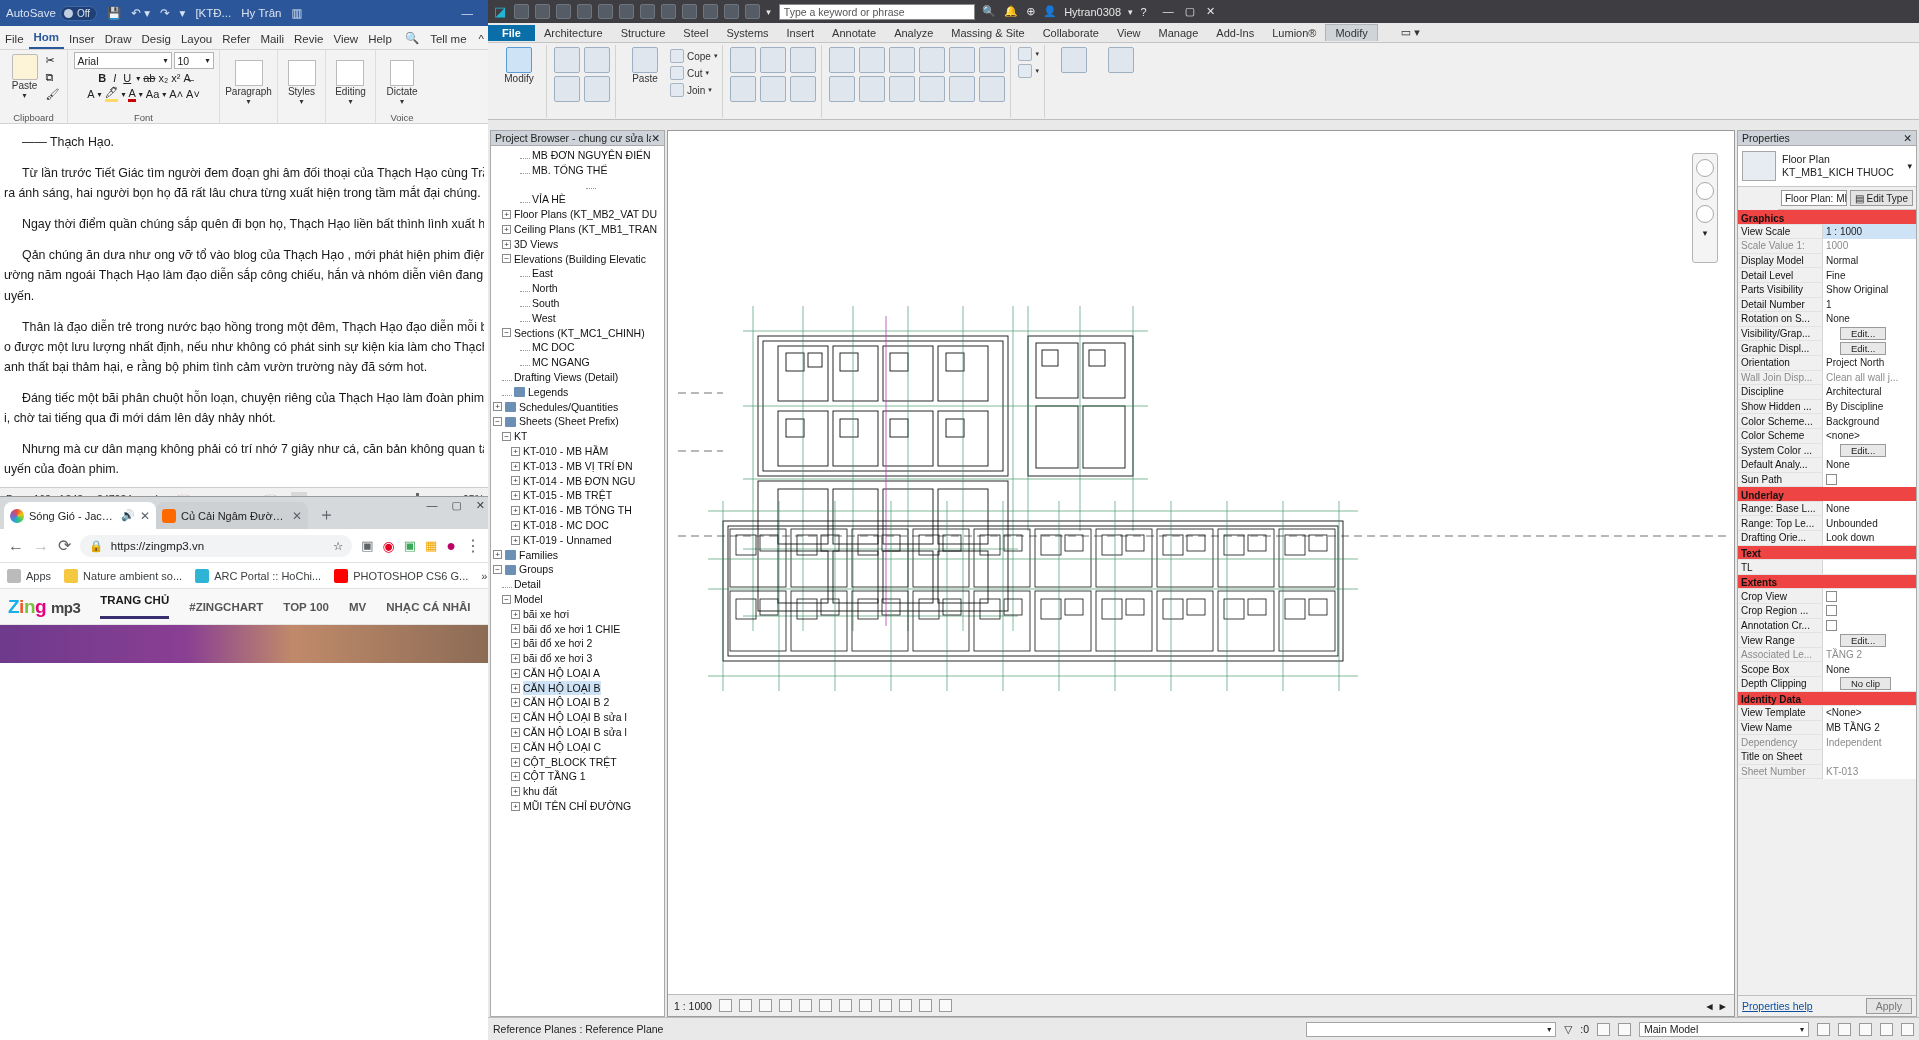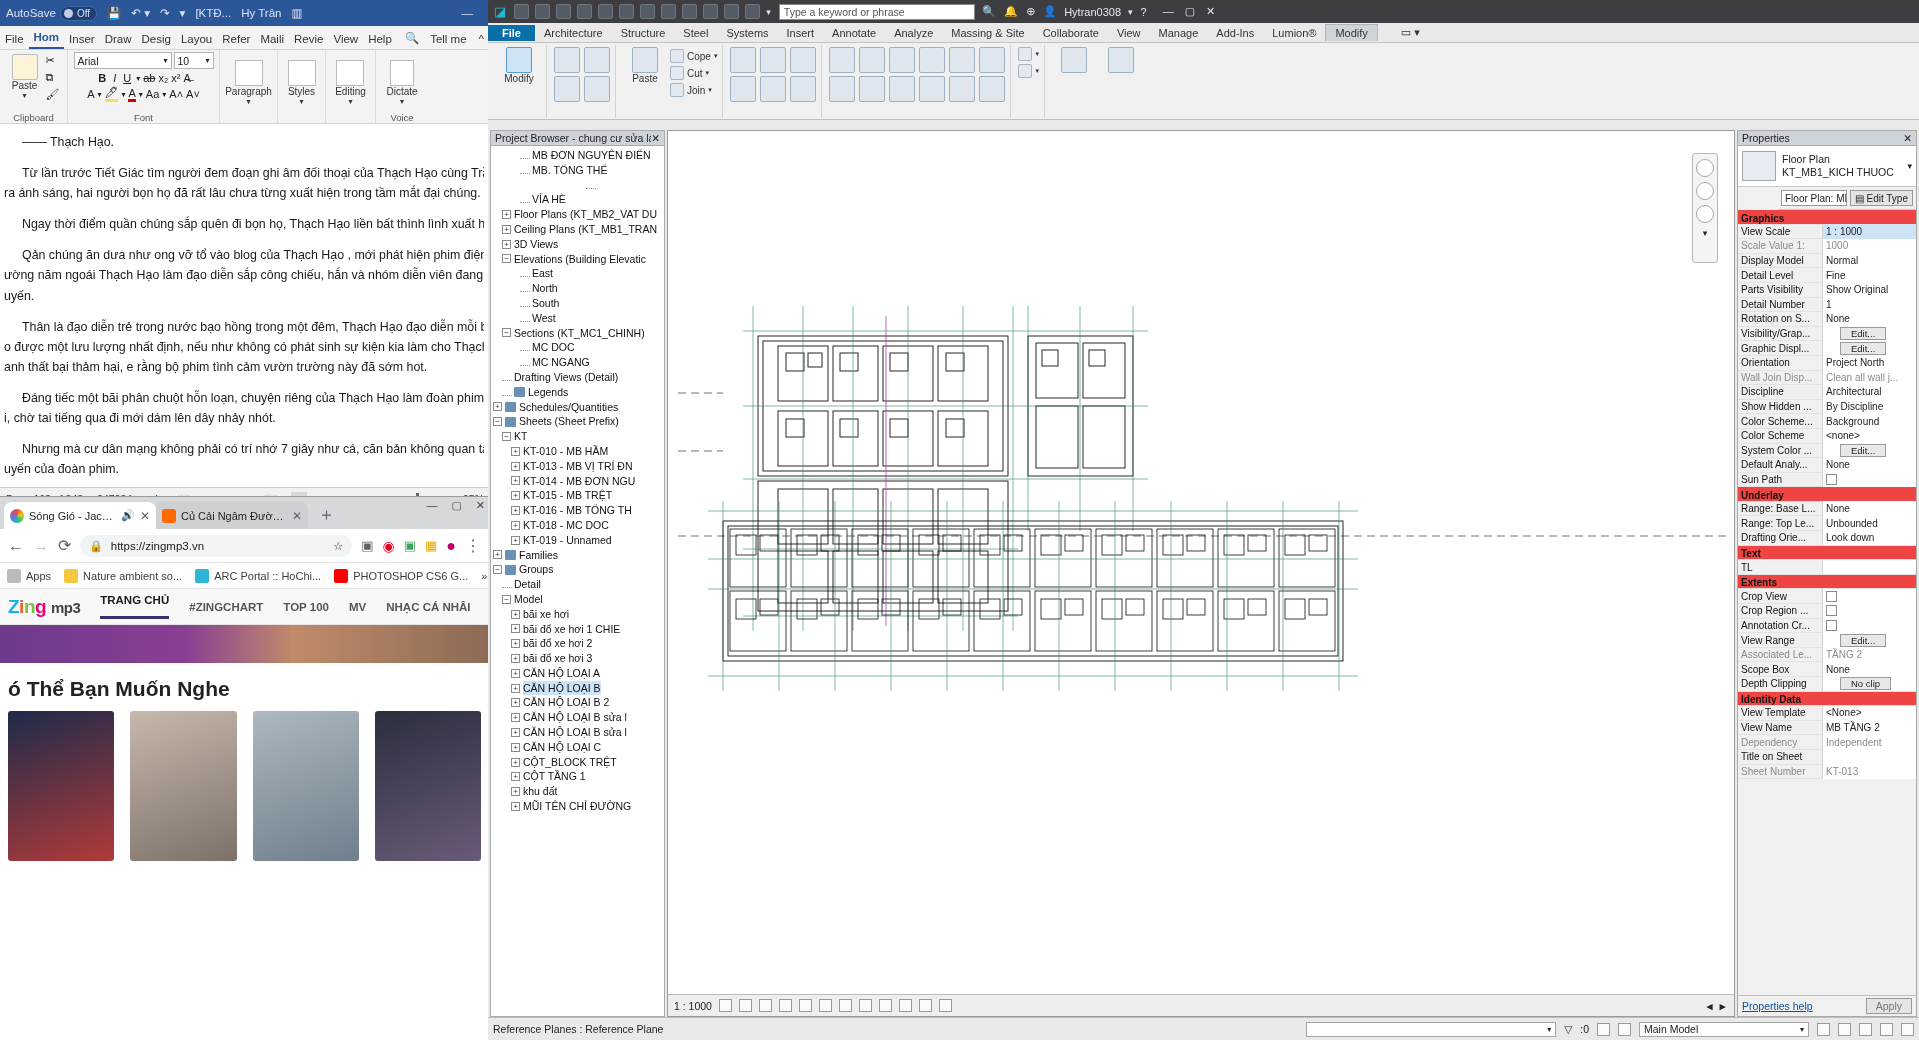"ó Thể Bạn Muốn Nghe" div { html: <div> <div>ó Thể Bạn Muốn Nghe</div> <div> <div></div> <div></div> <div></div> <div></div> </div> </div> -> none }
